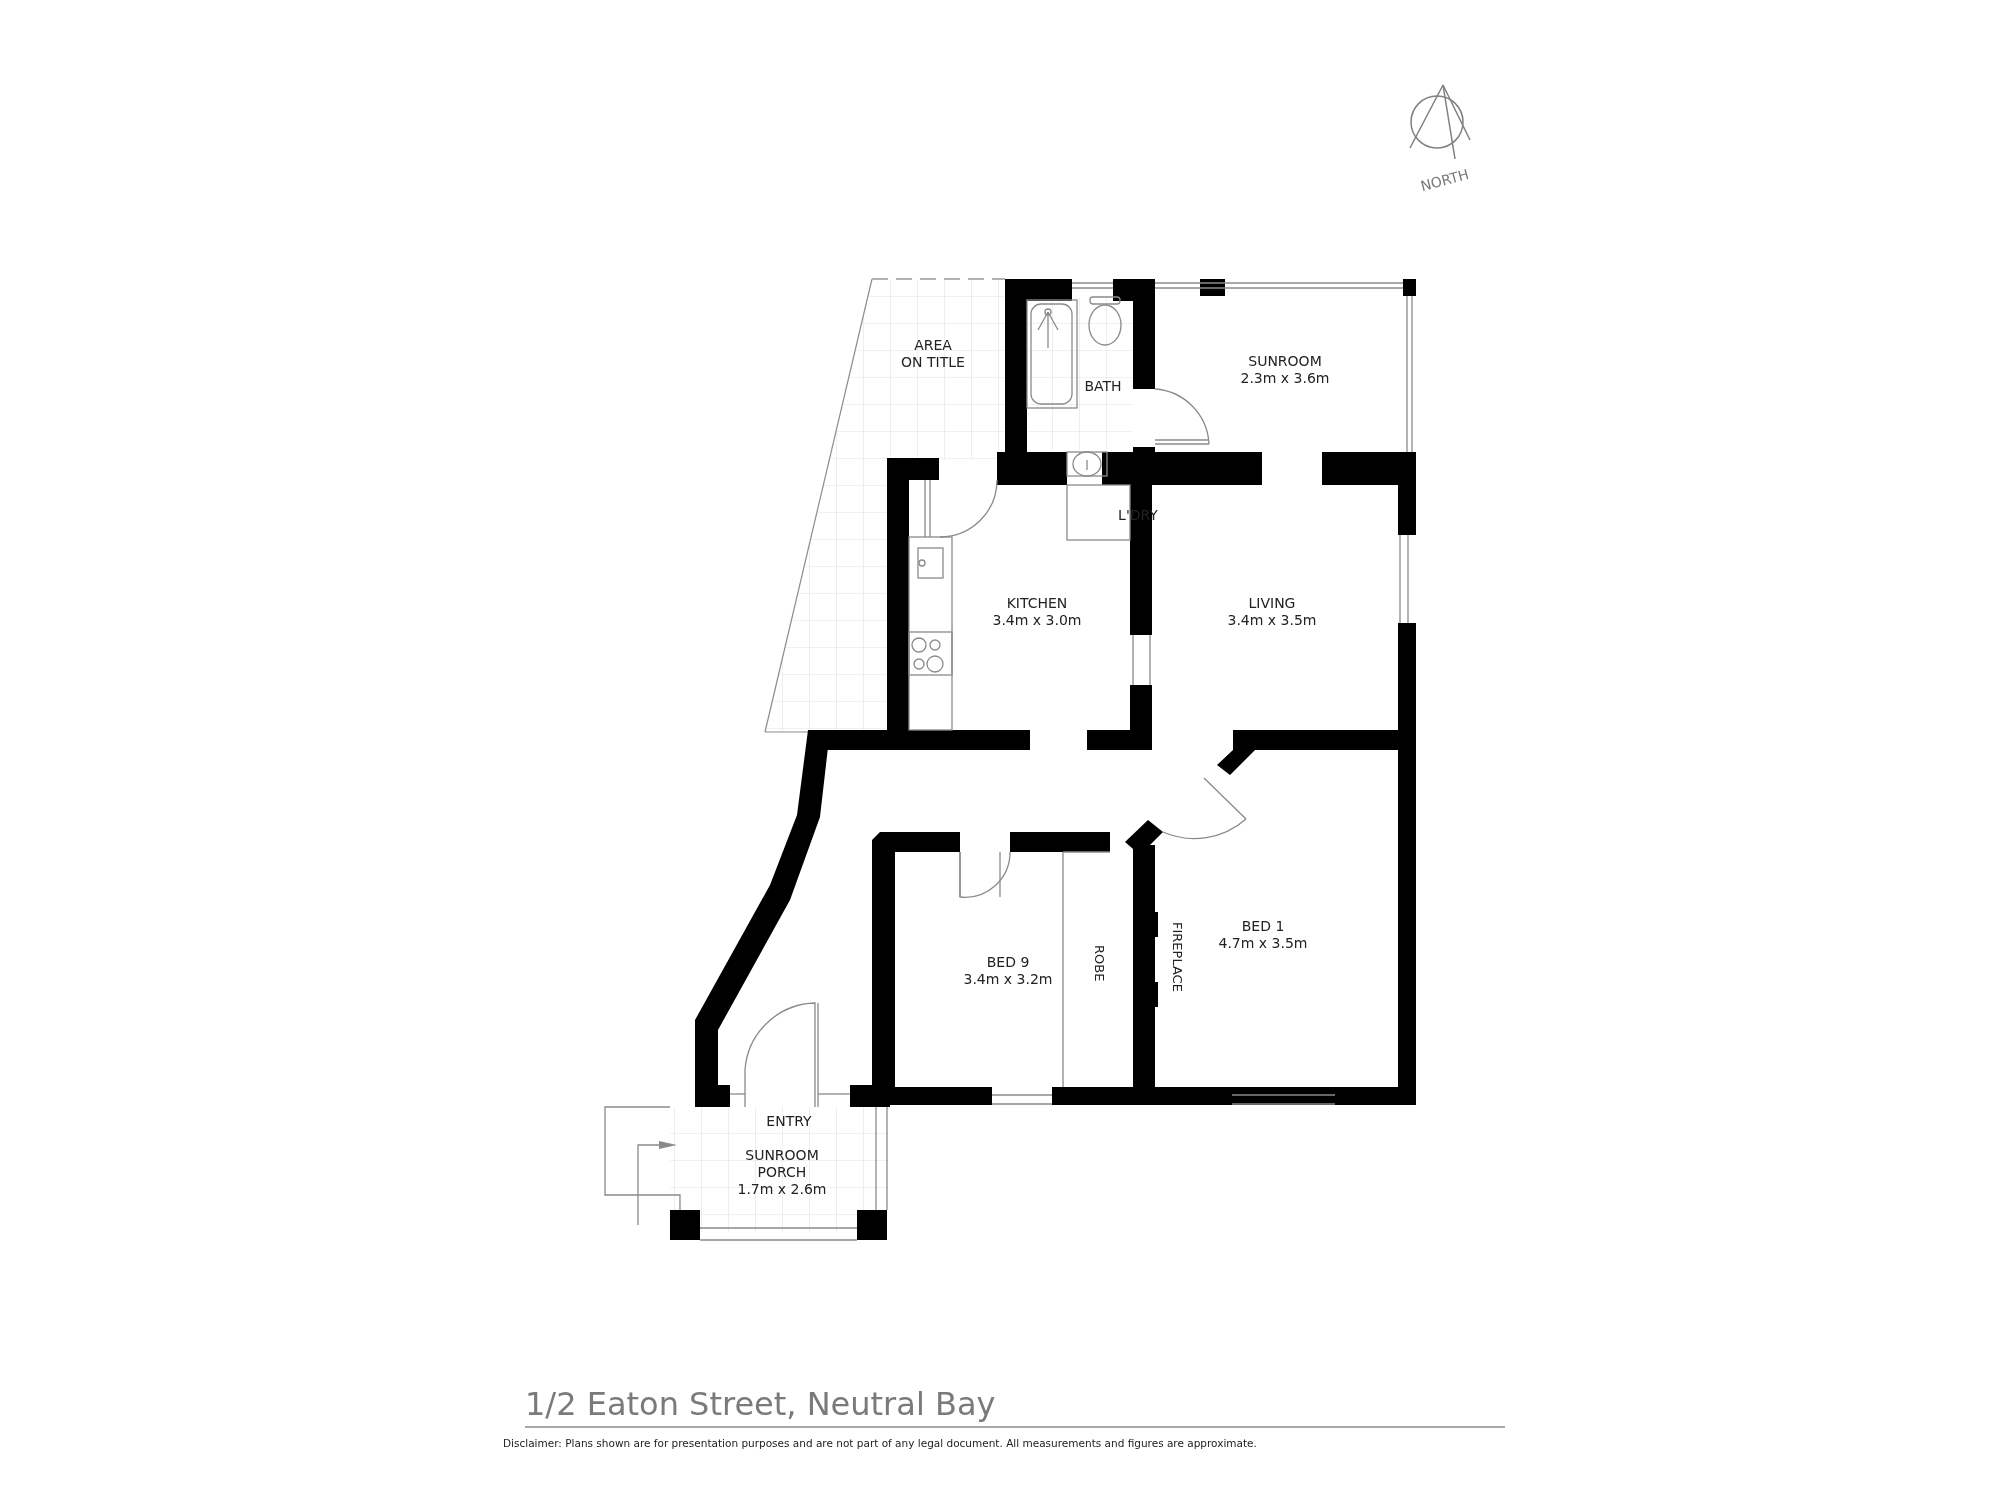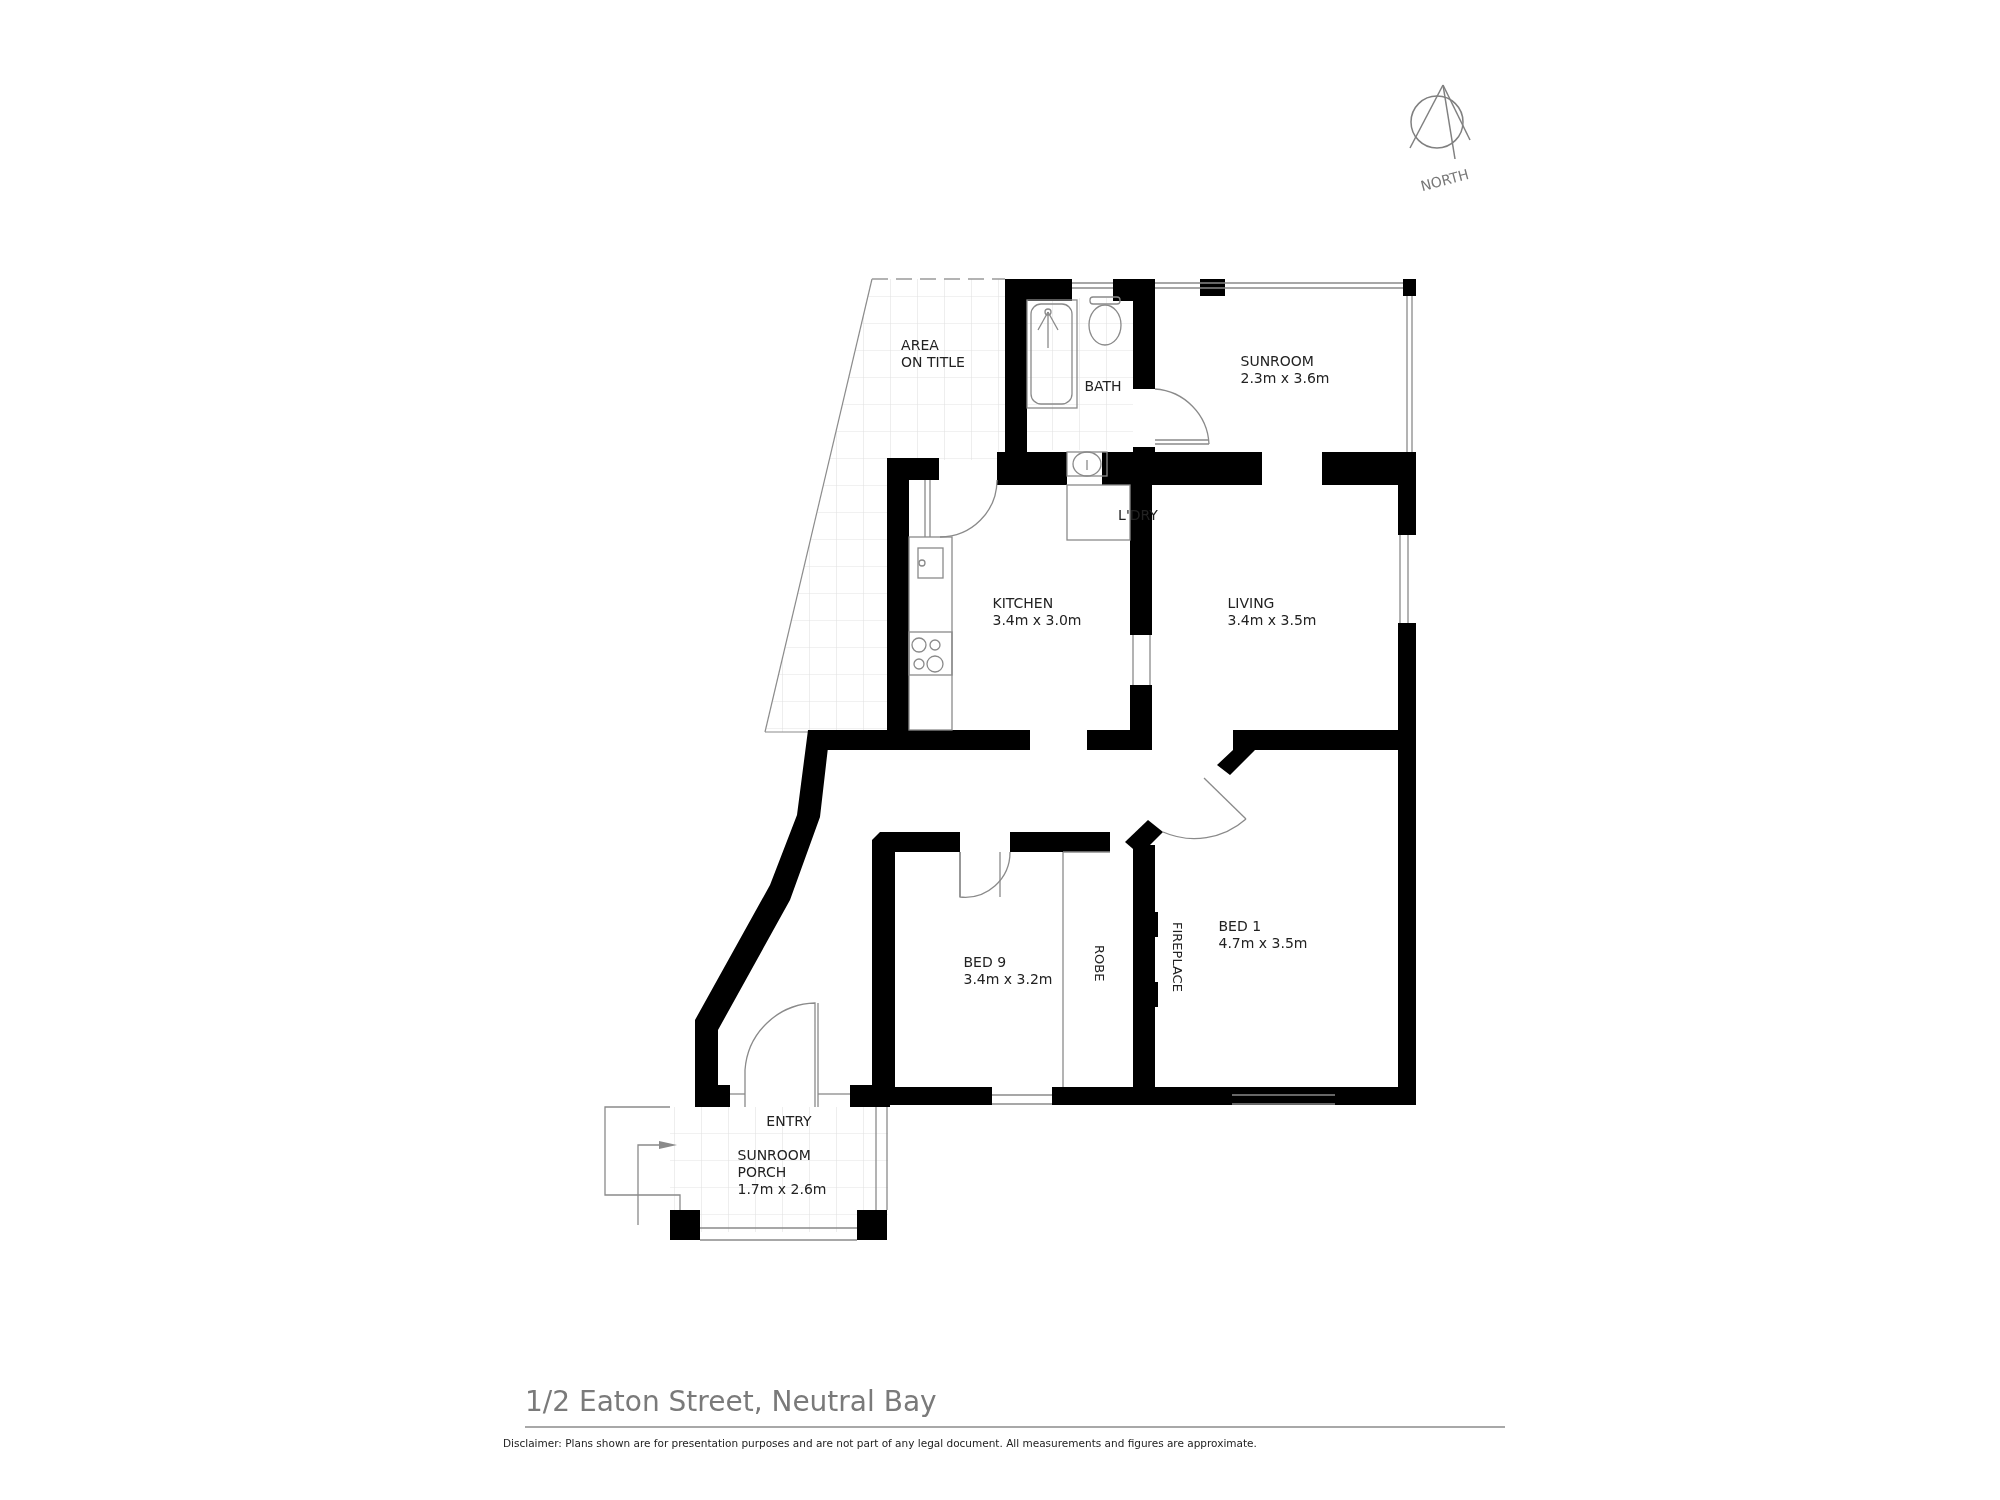"AREA" .room-label { text-align: none -> center }
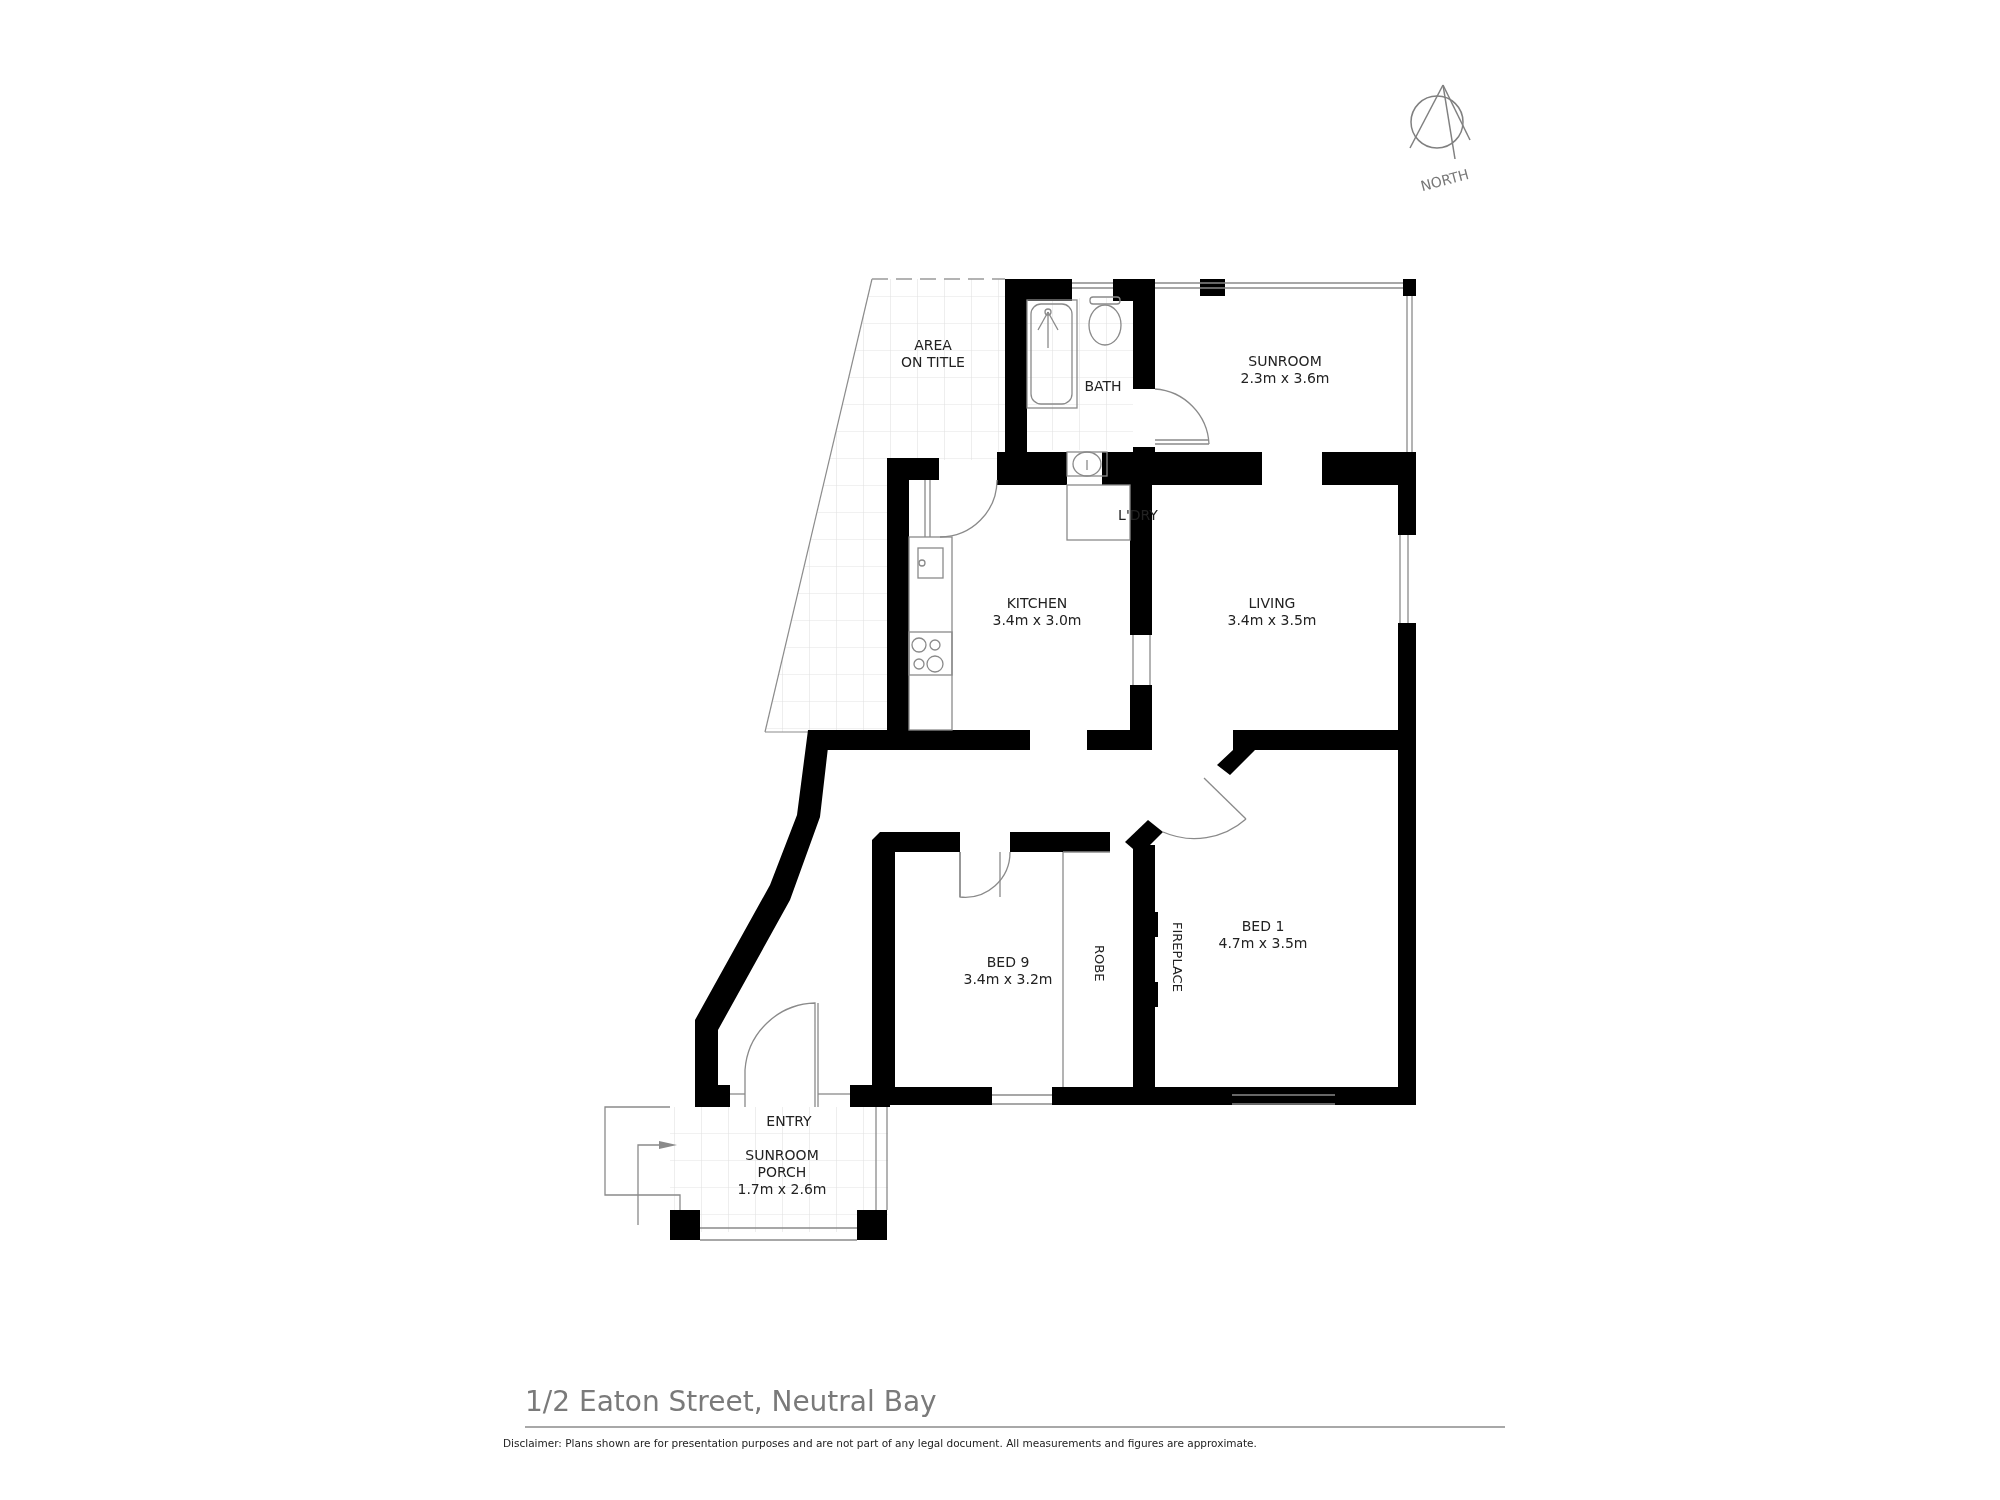"1/2 Eaton Street, Neutral Bay" .footer-title { font-size: 28px -> 32px }
